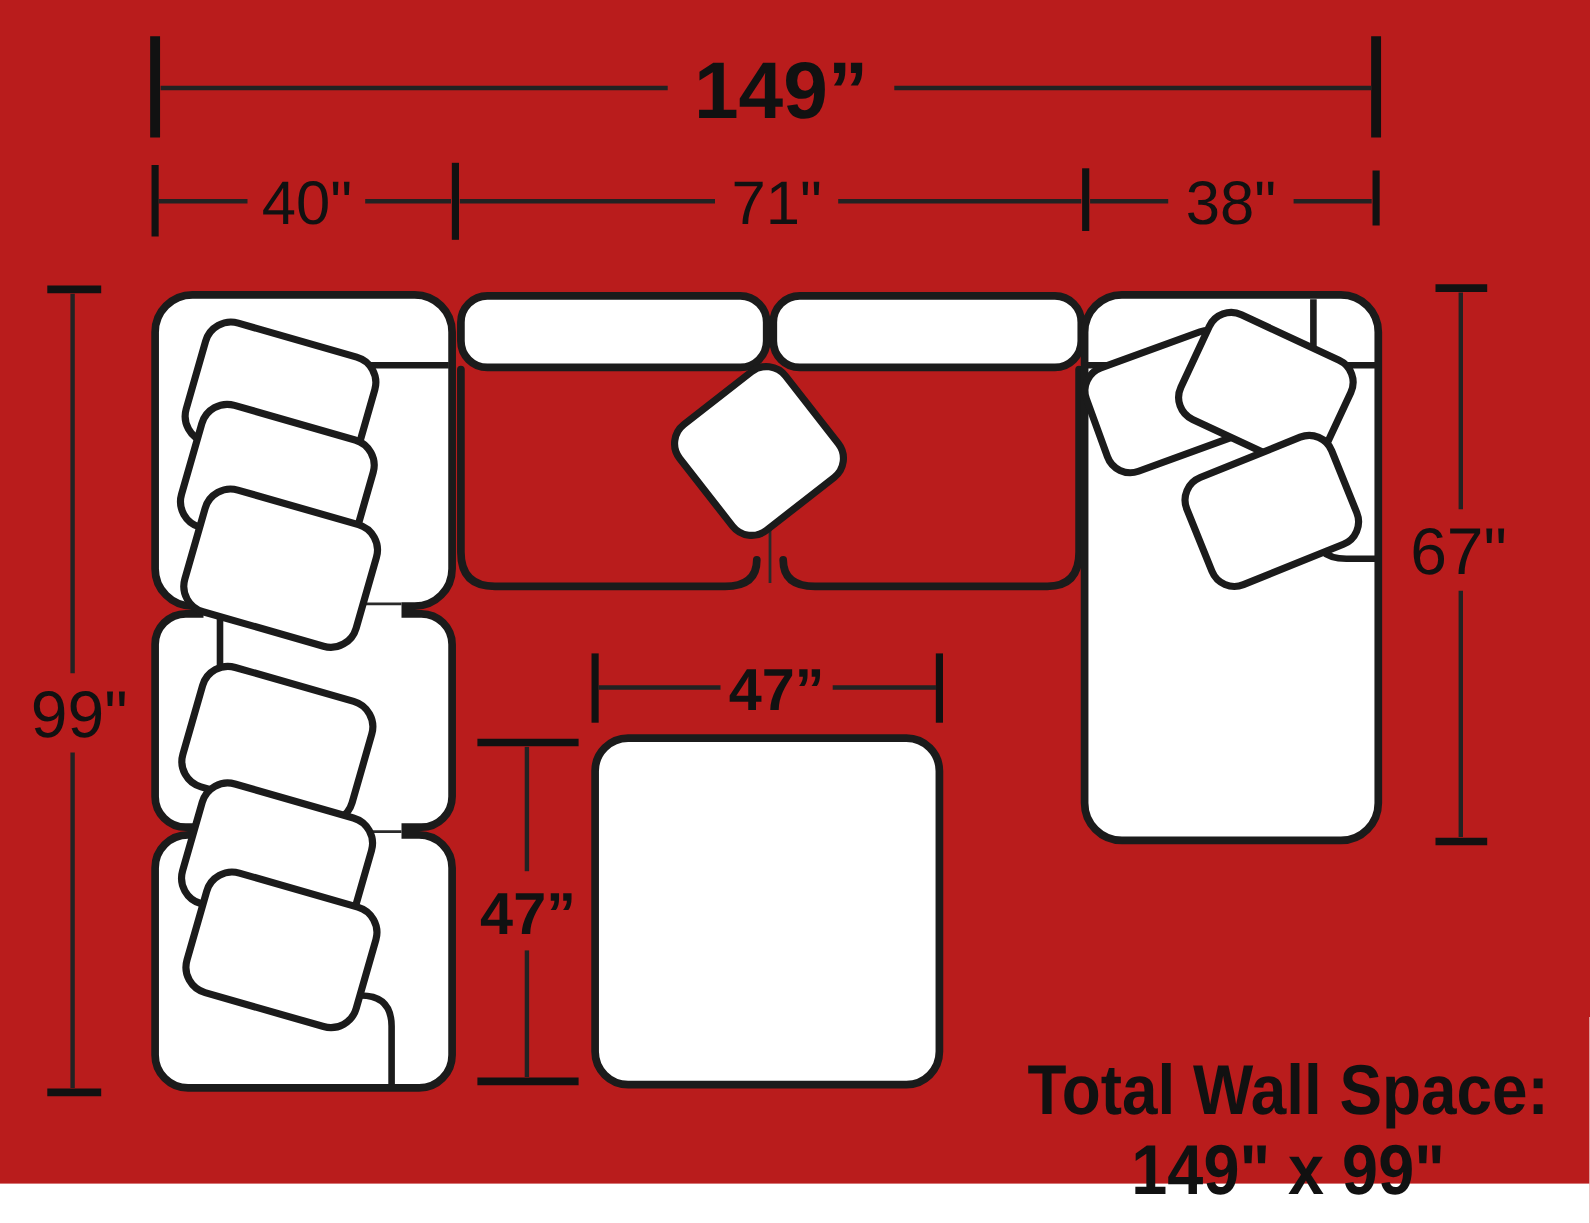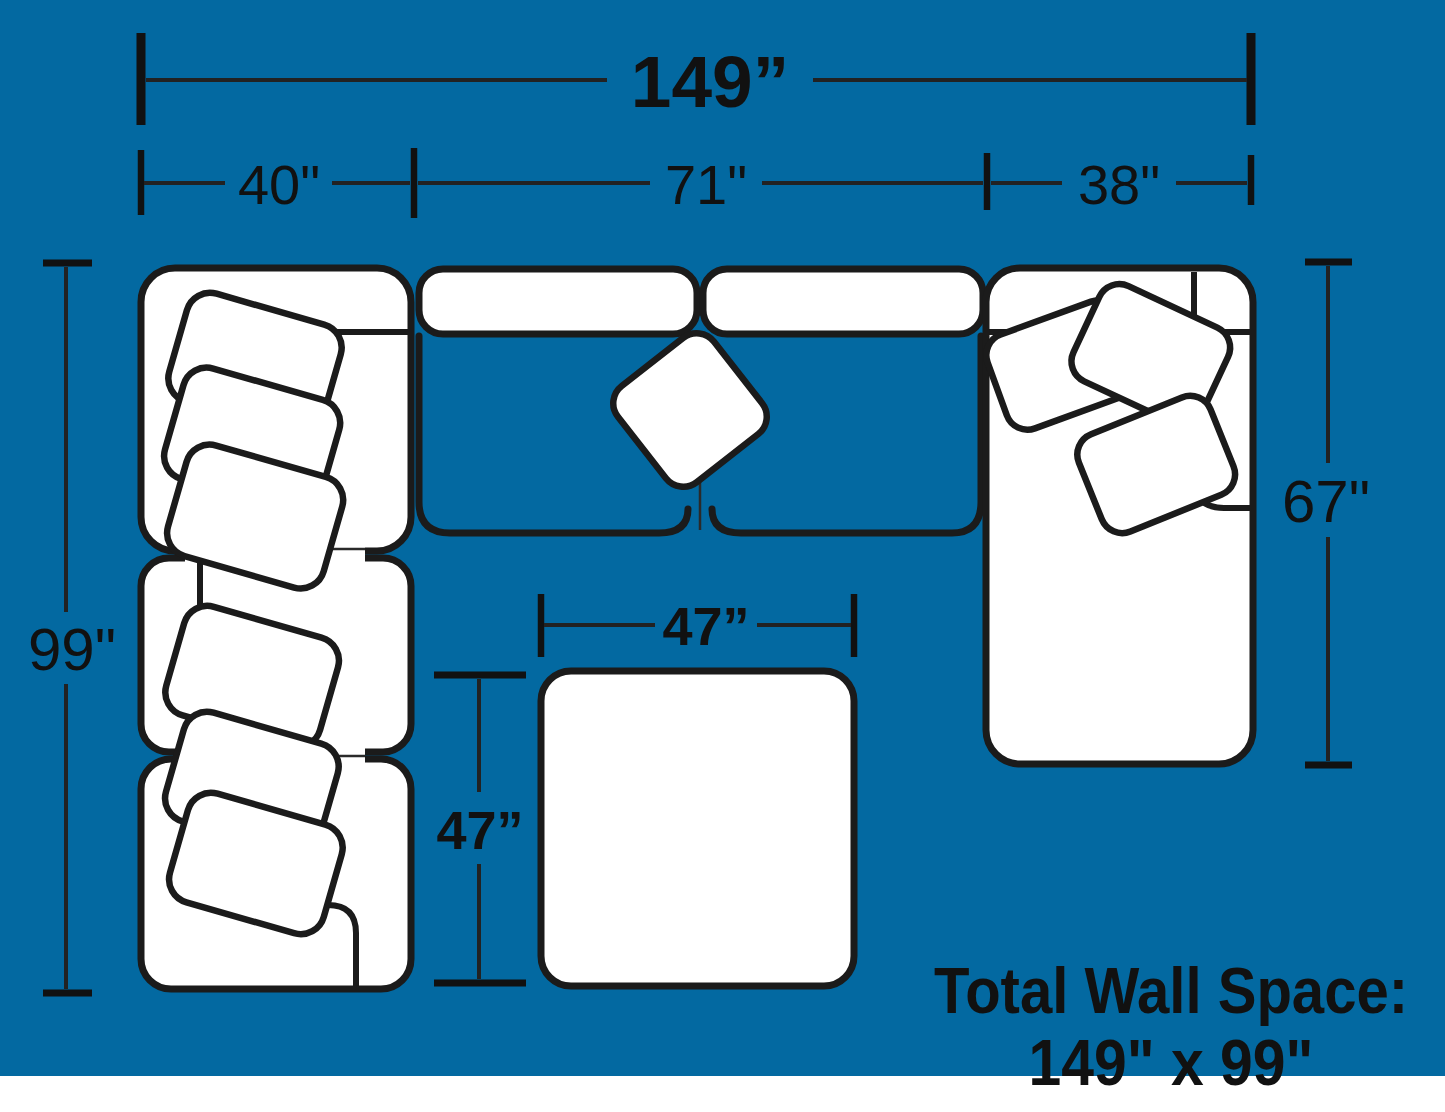"149”" .diagram-wrap { background: #0369a1 -> #b91c1c }
